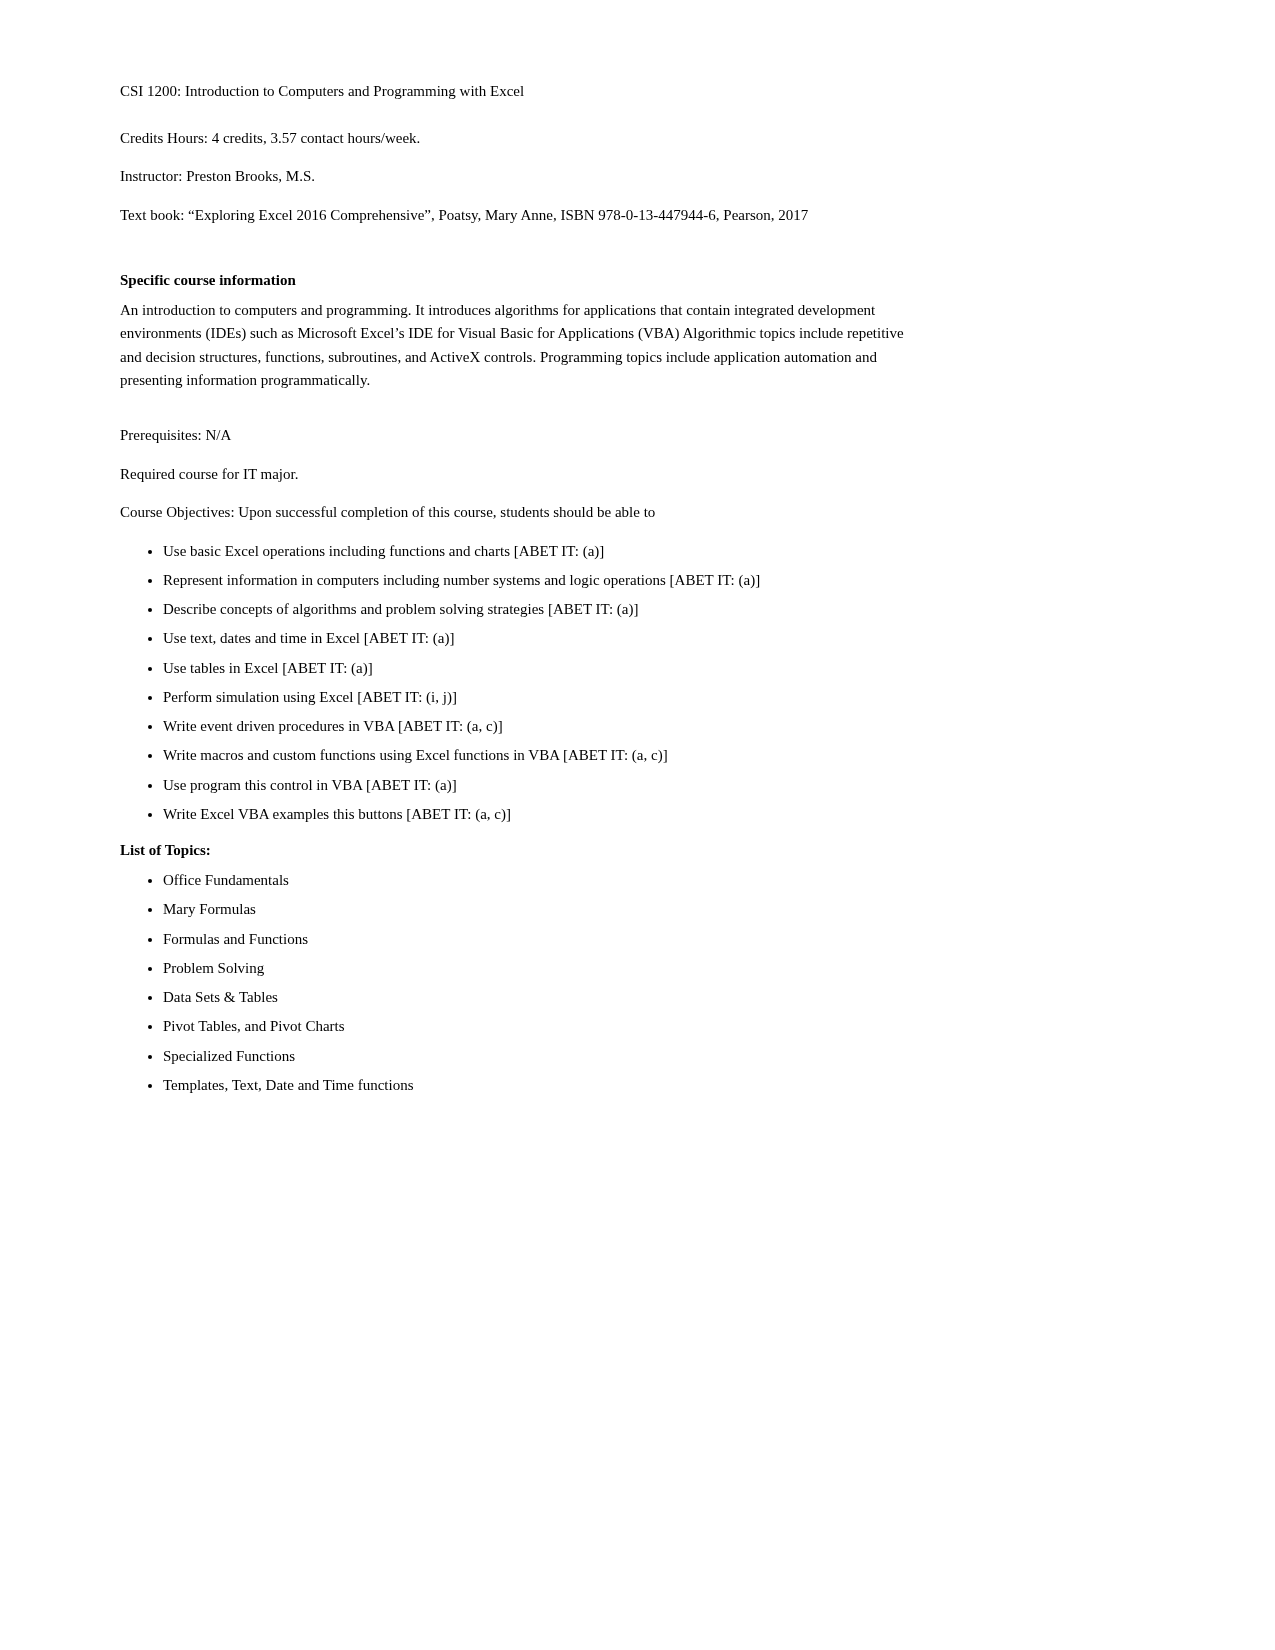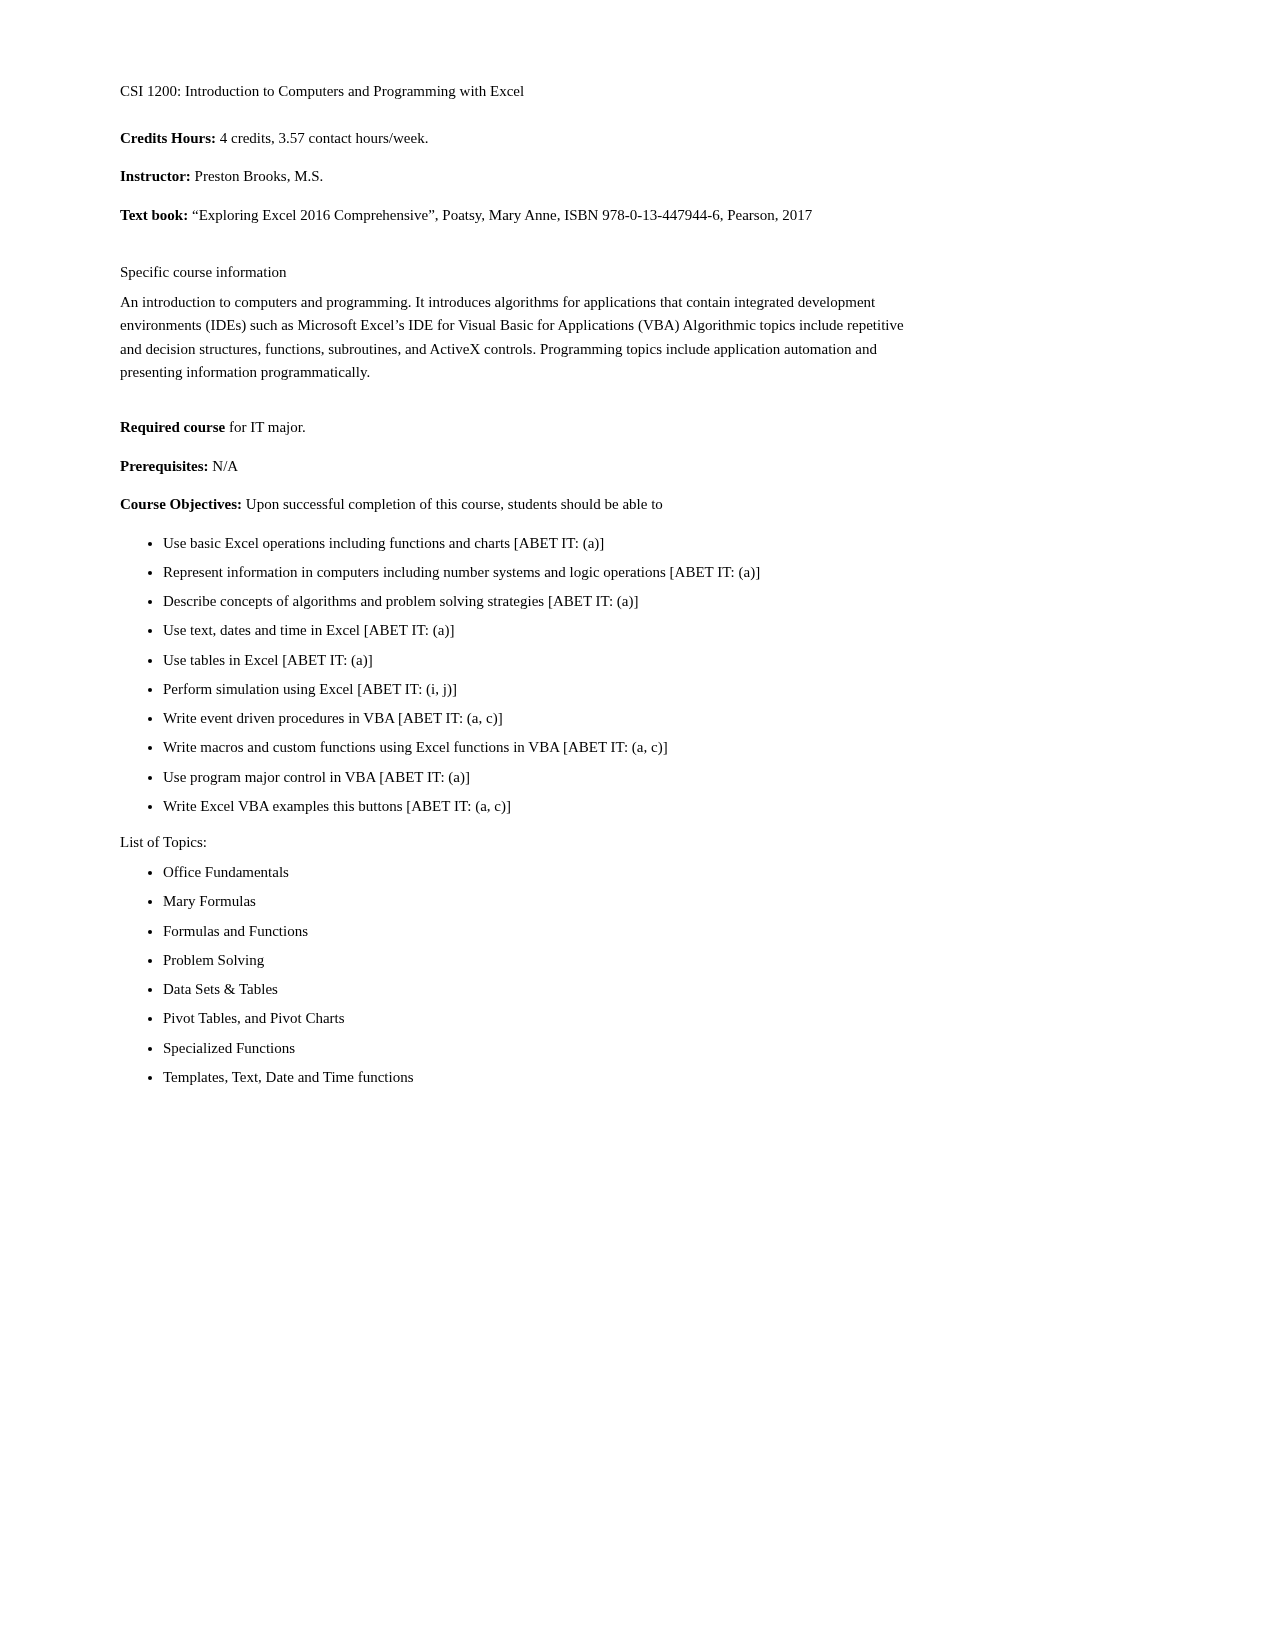"Credits Hours:" .bold { font-weight: bold -> normal }
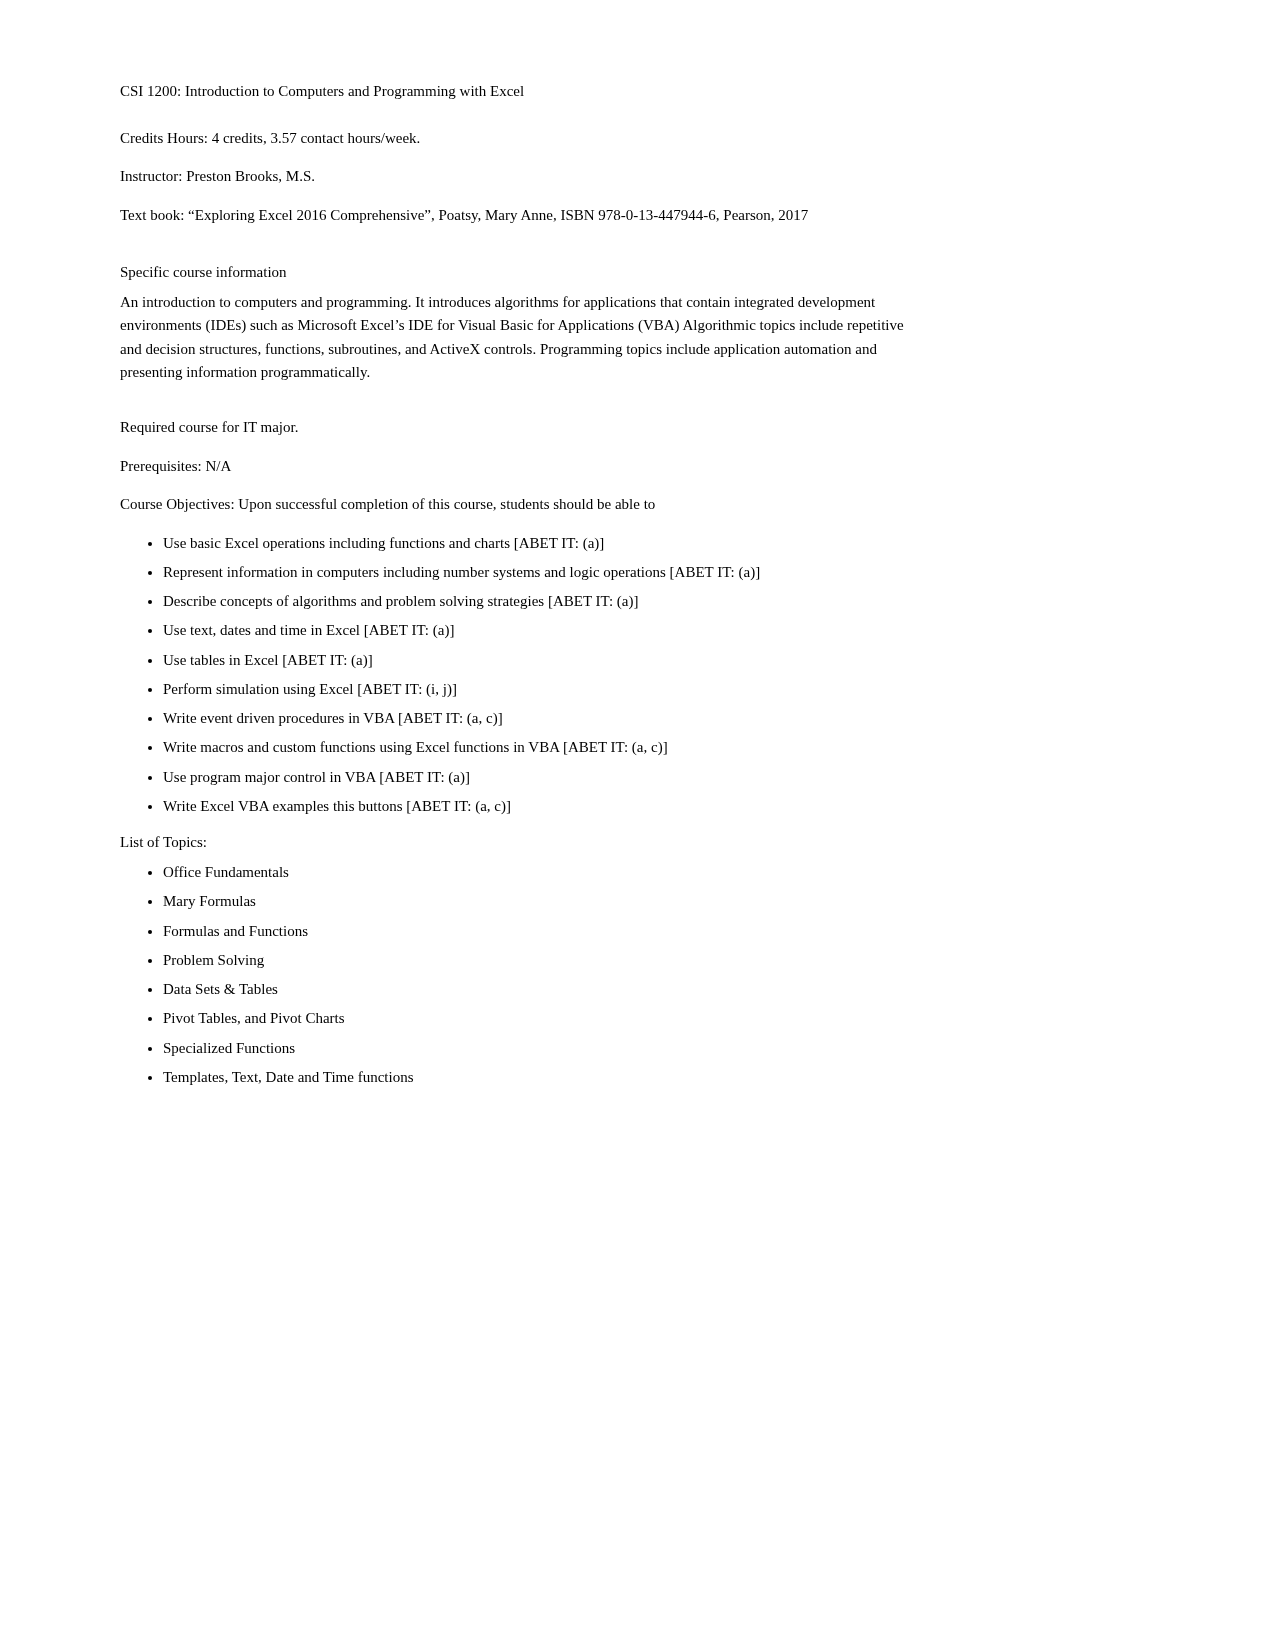"Specific course information" .section-heading { font-weight: normal -> bold; margin-top: 8px -> 16px }
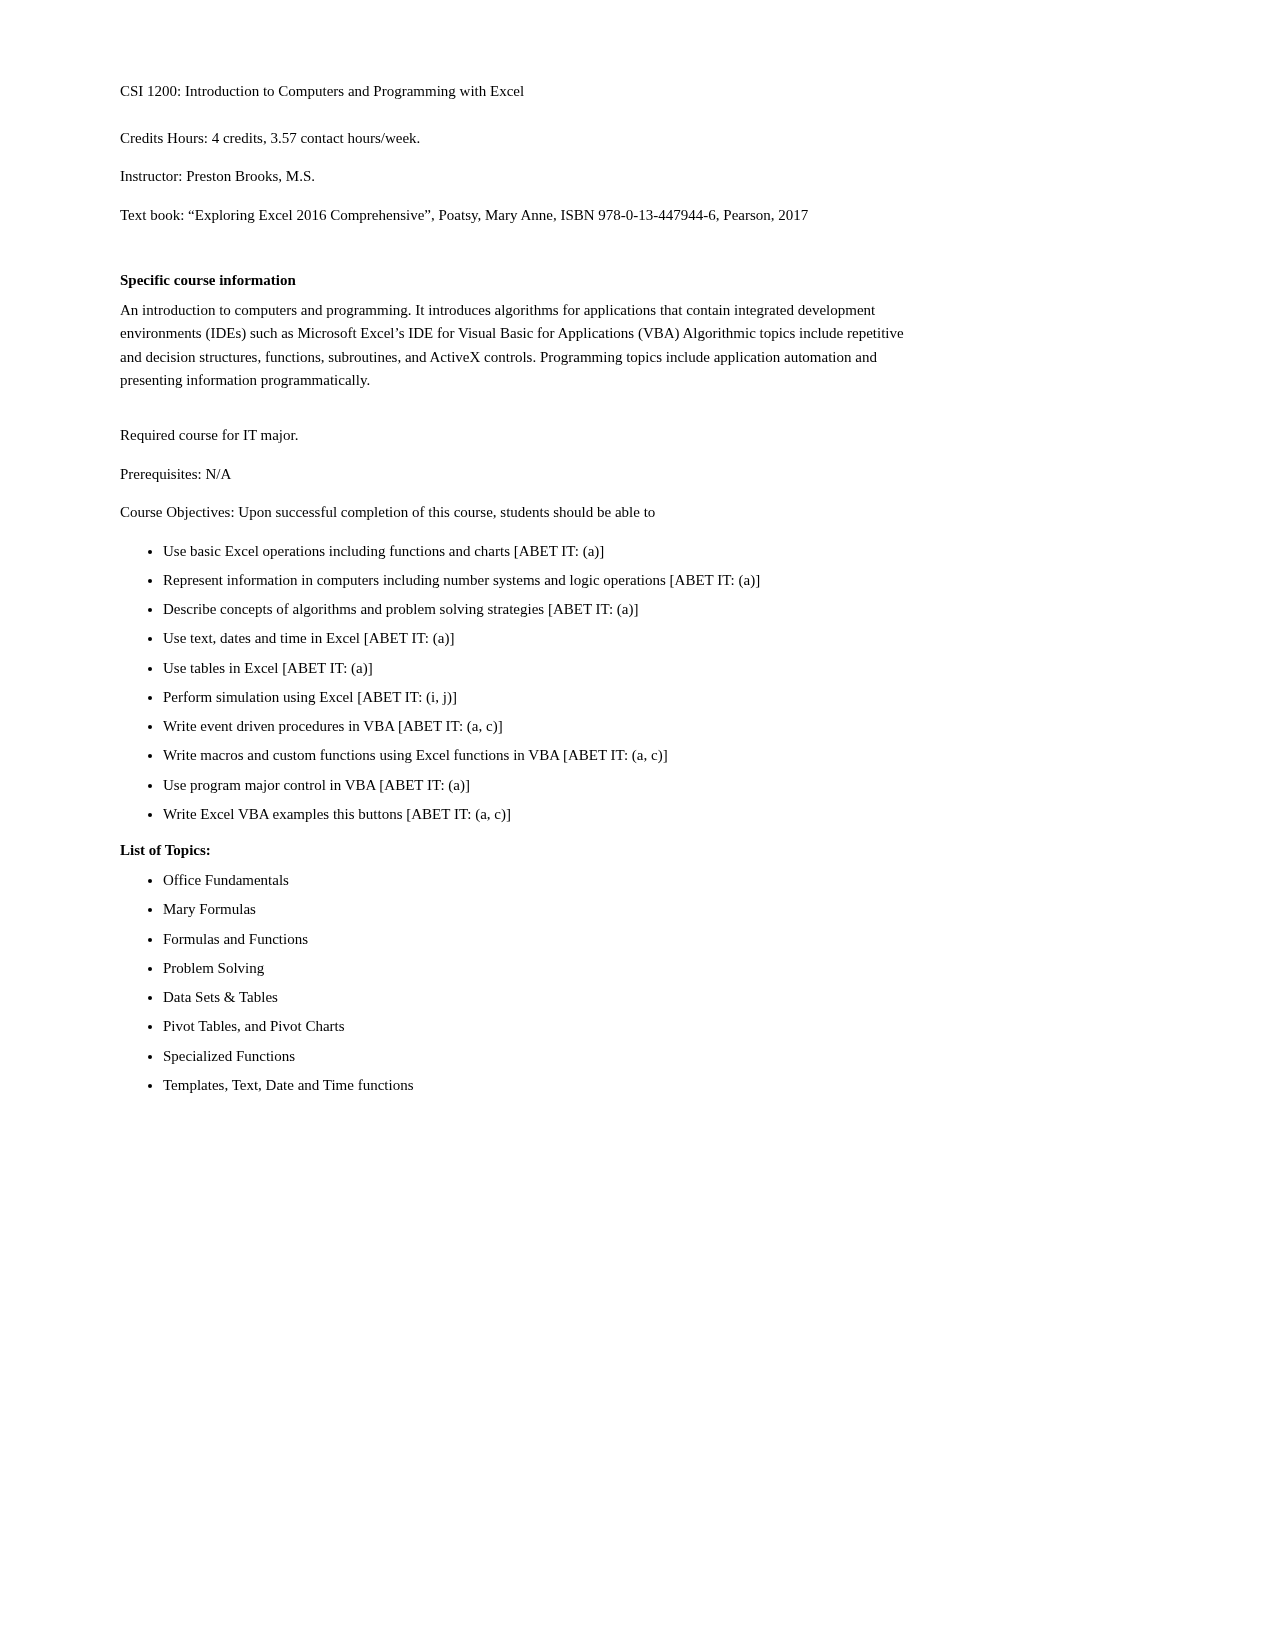"Required course for IT major." div.line { order: before "Prerequisites: N/A" -> after "Prerequisites: N/A" }
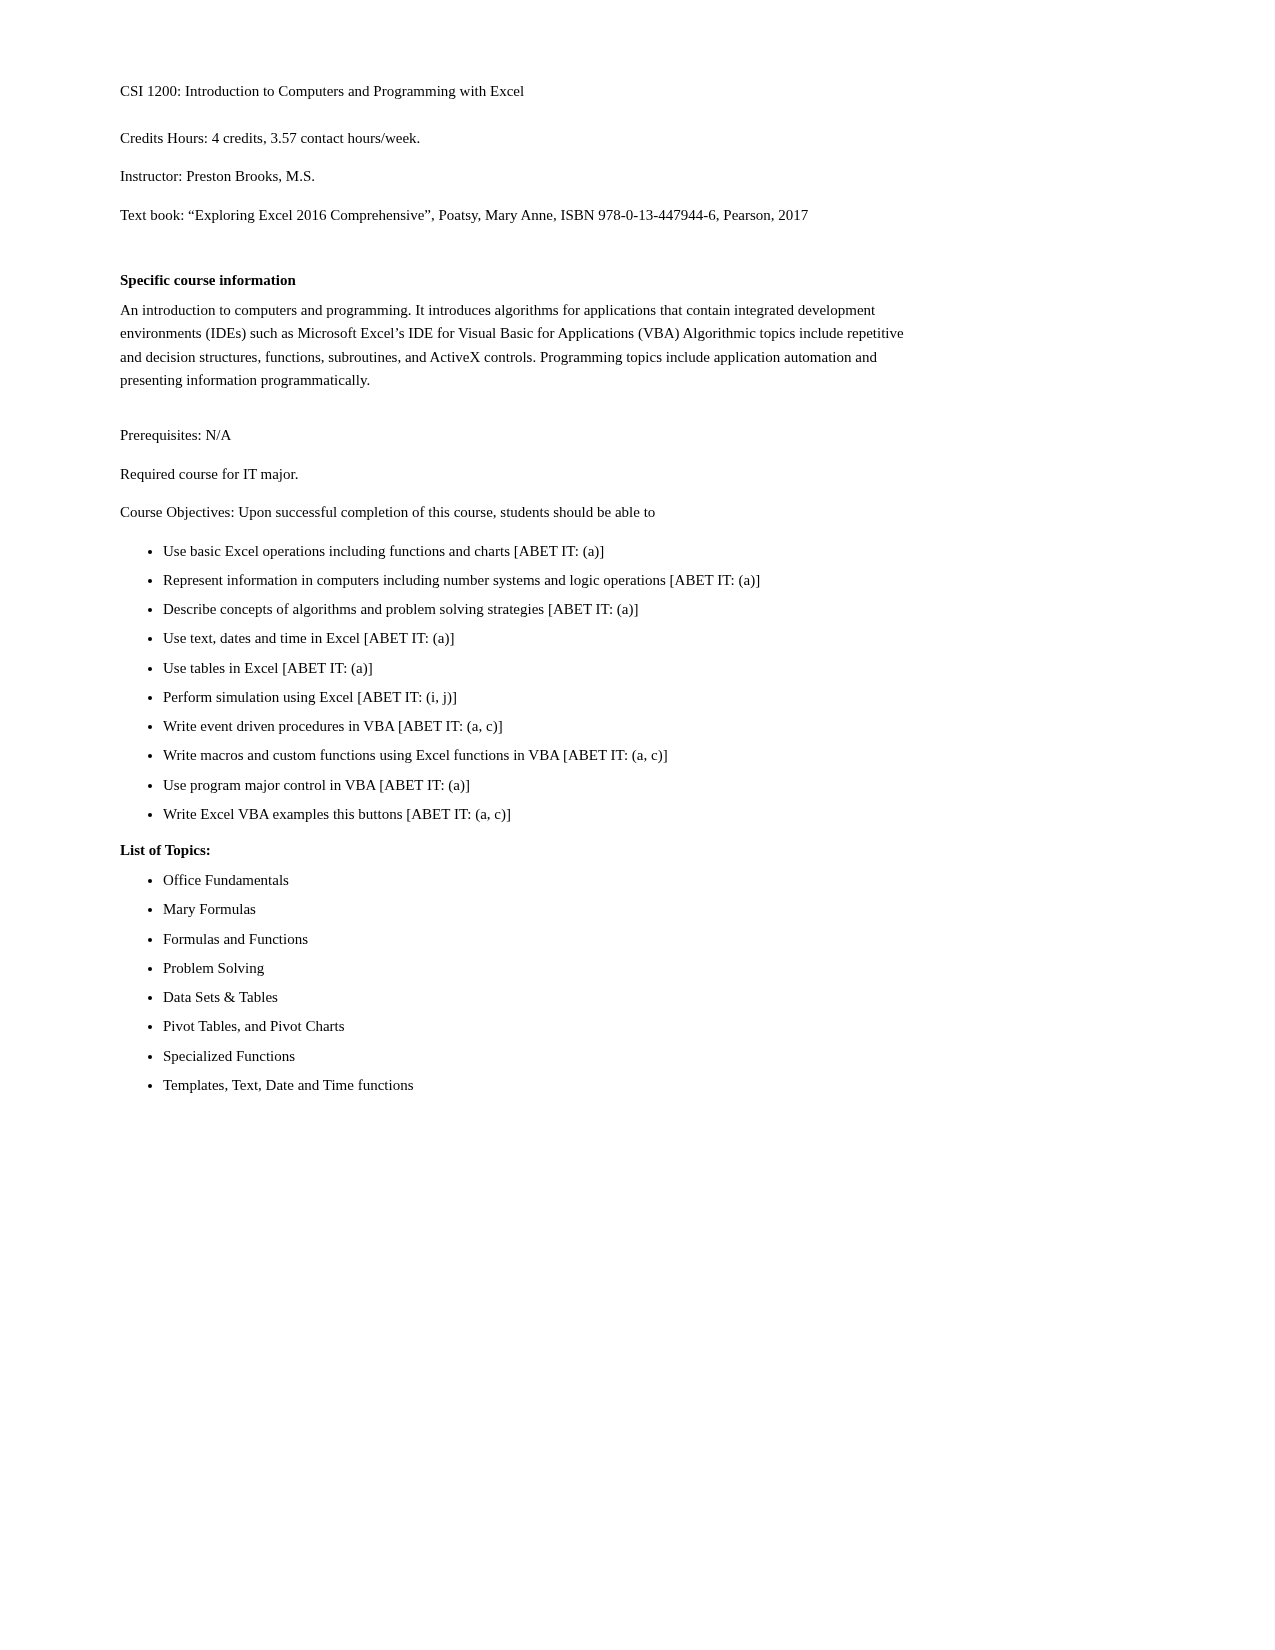"Use program major control in" li { text: major -> this }
